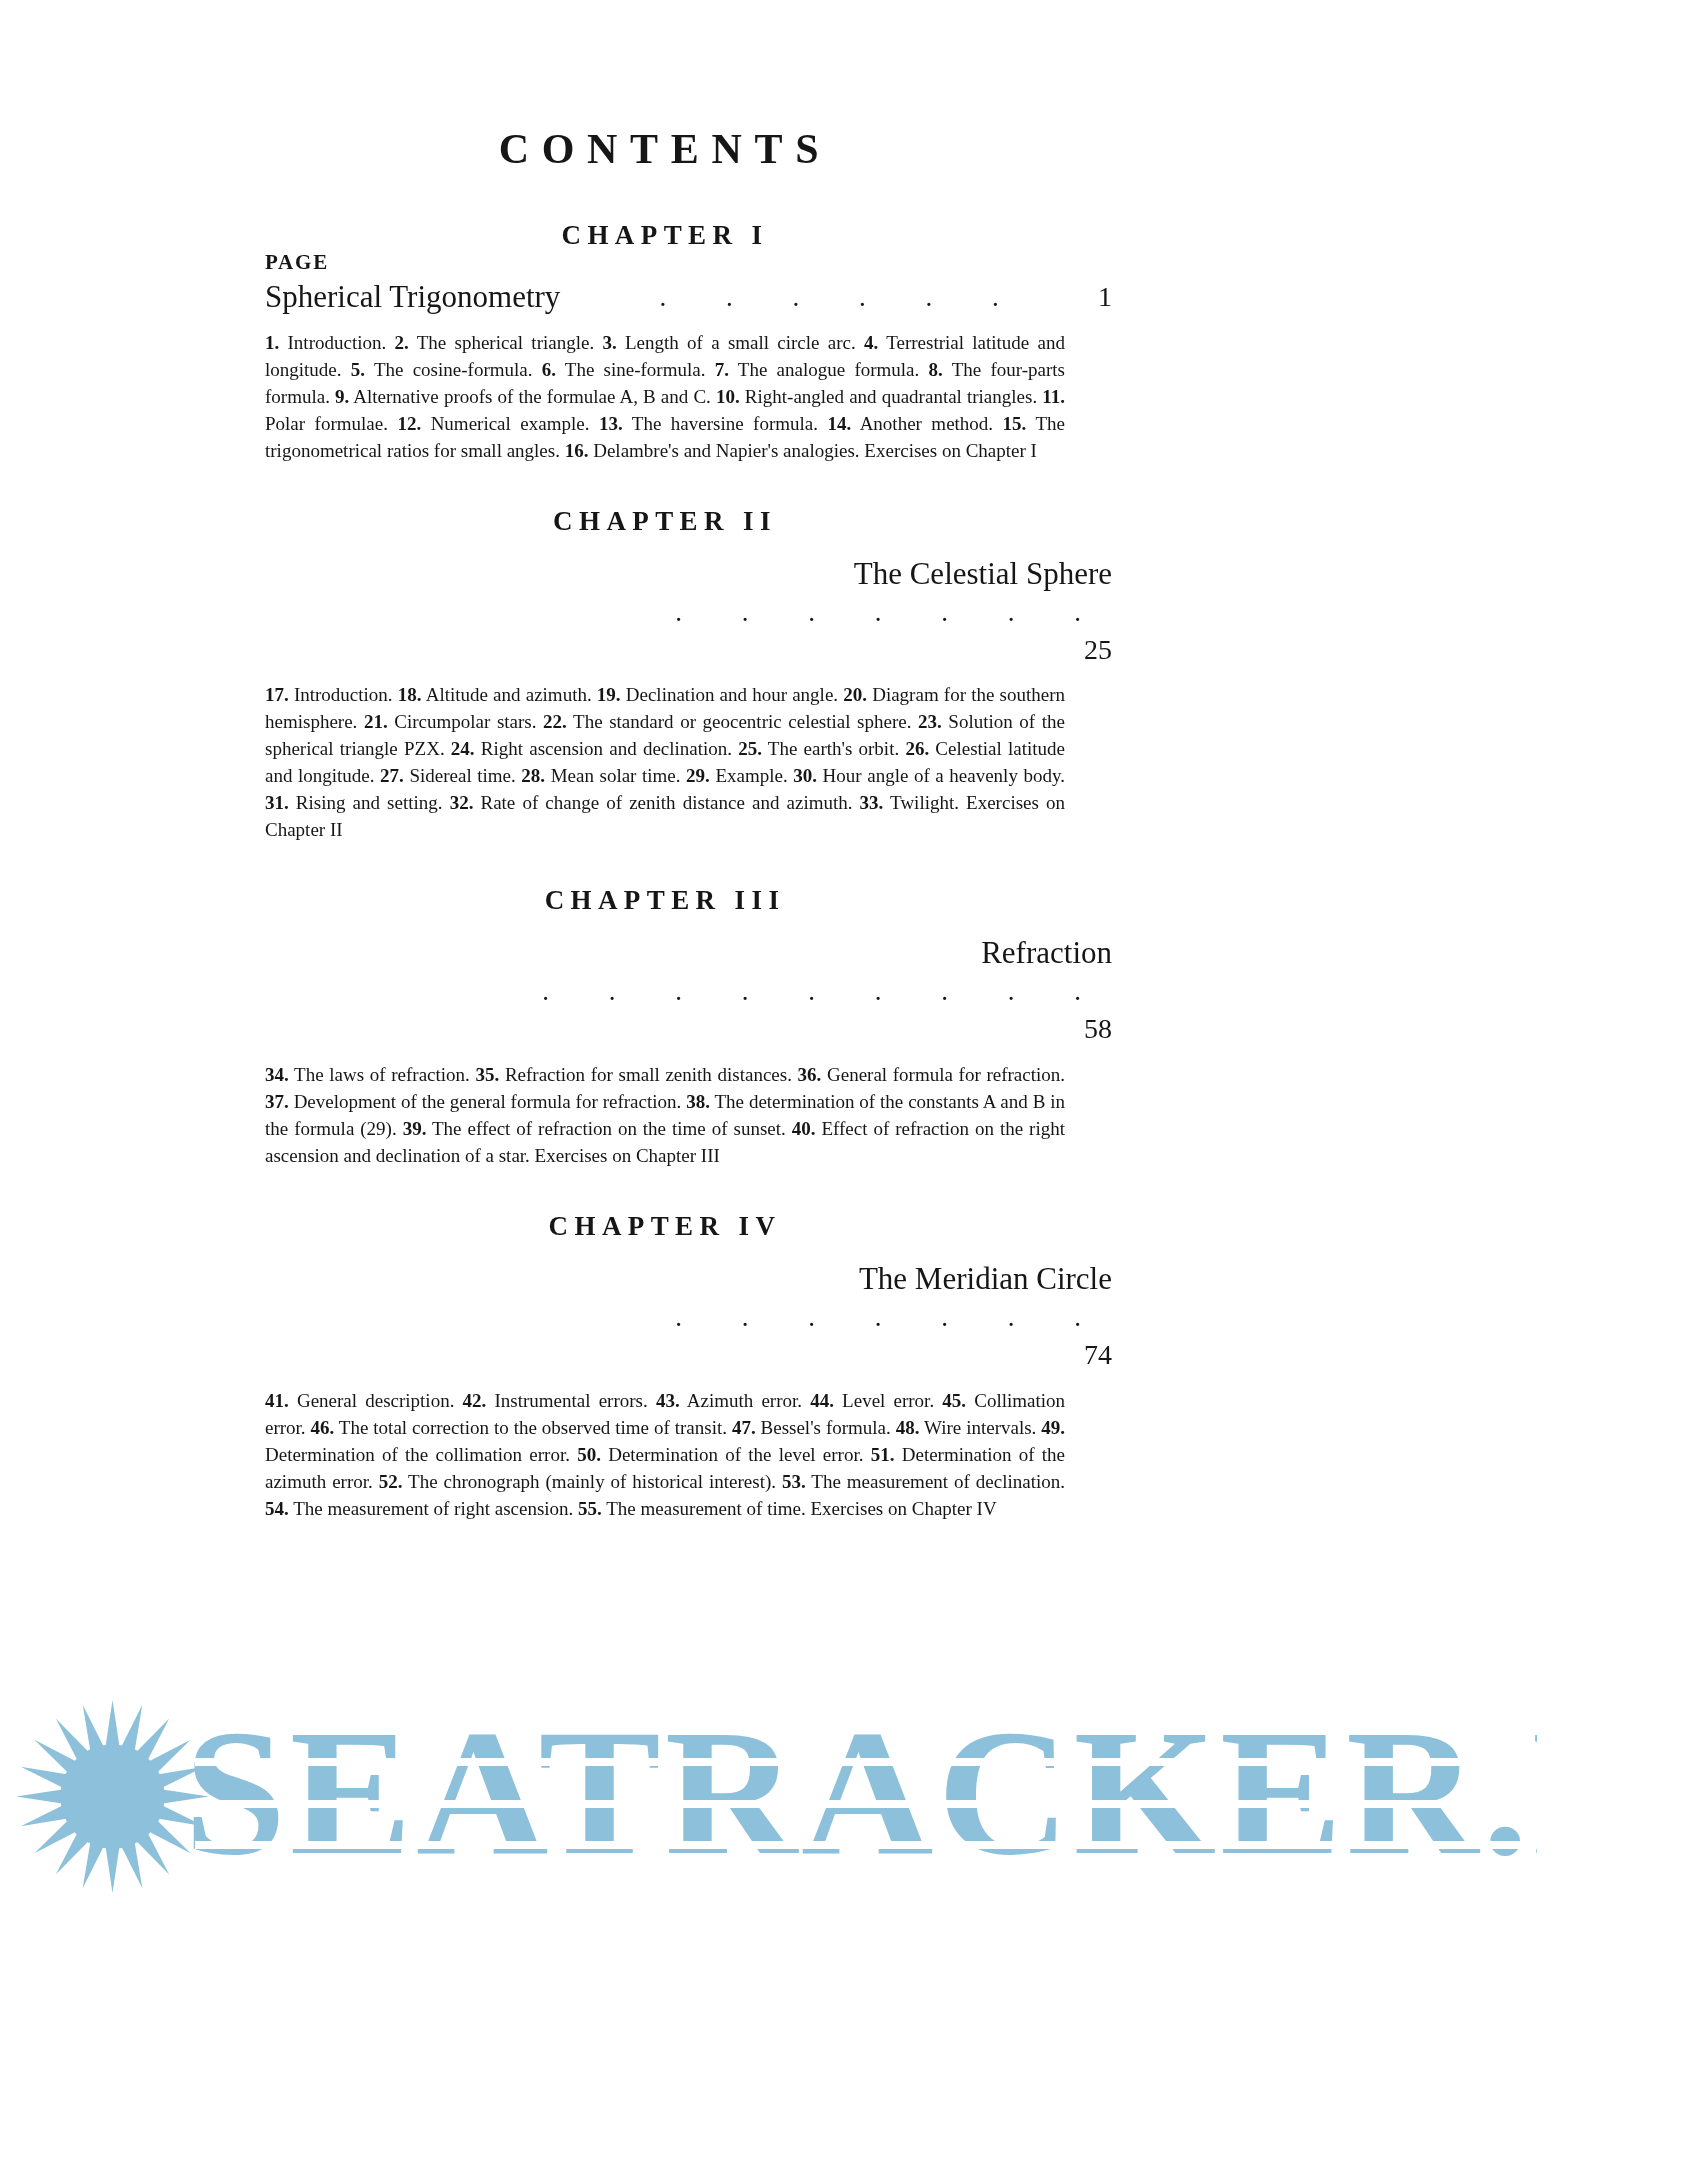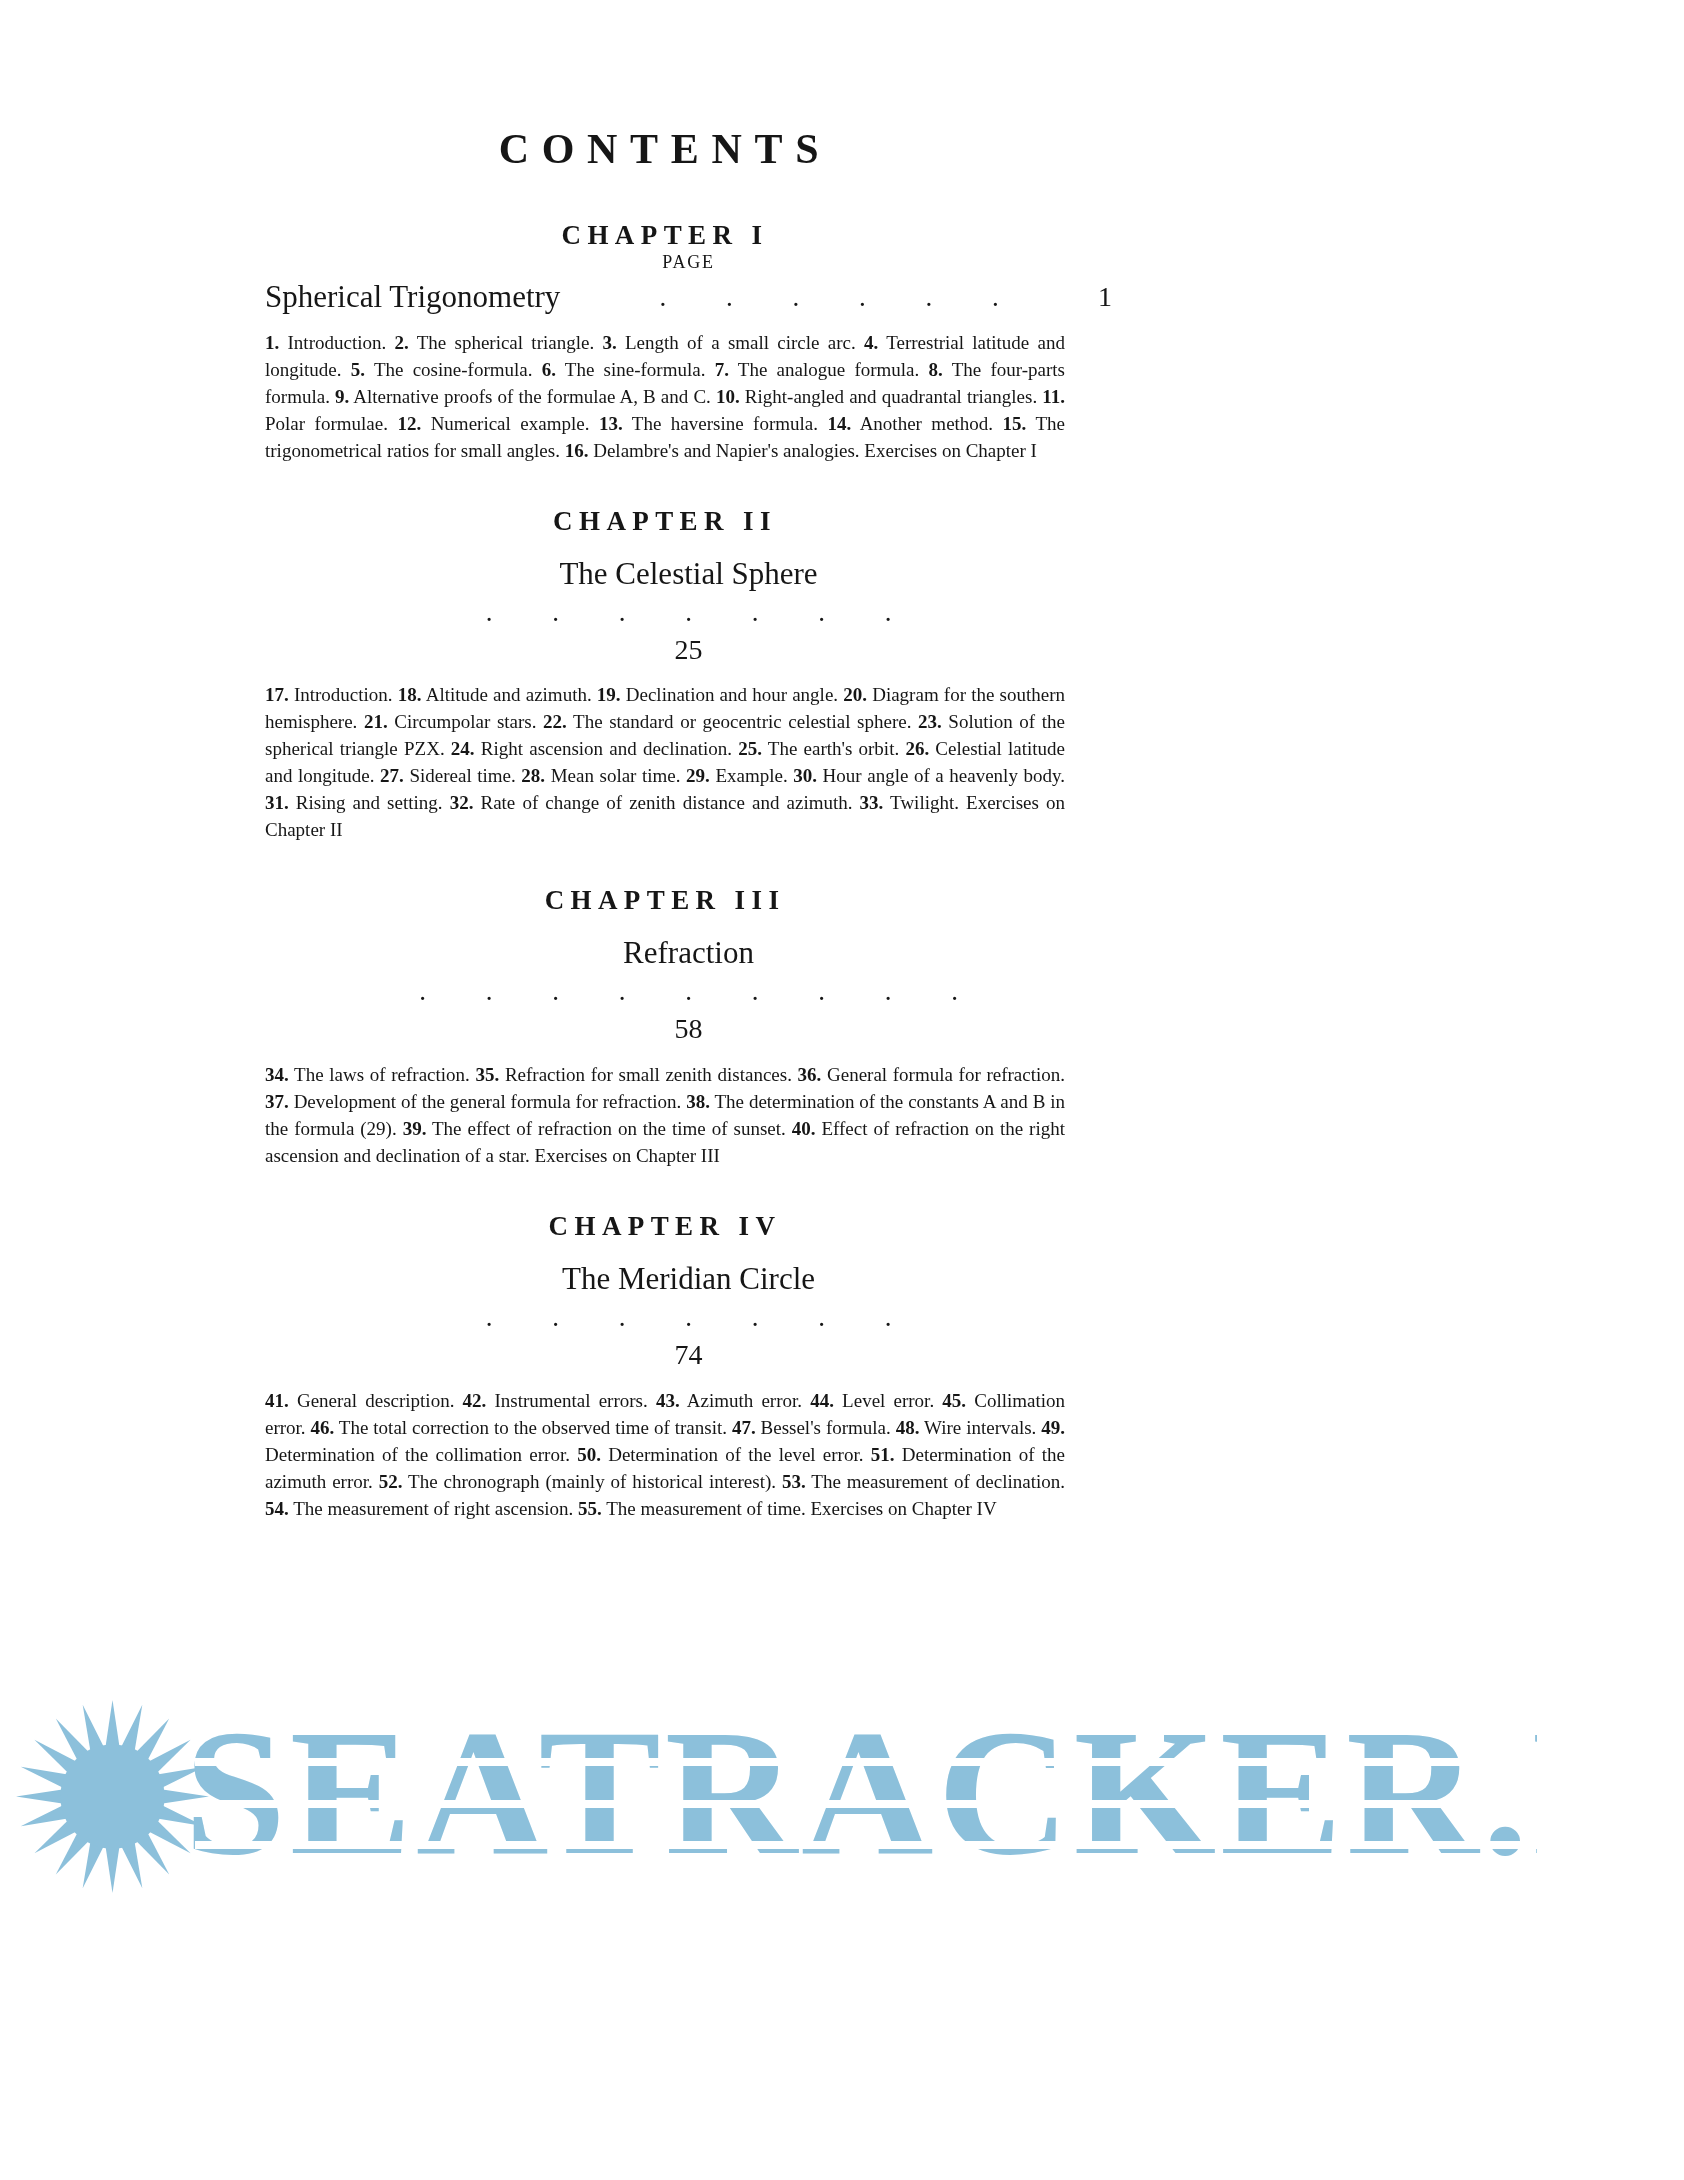"PAGE" .page-col-label { font-size: 18px -> 21px; font-weight: 400 -> 700; text-align: center -> left }
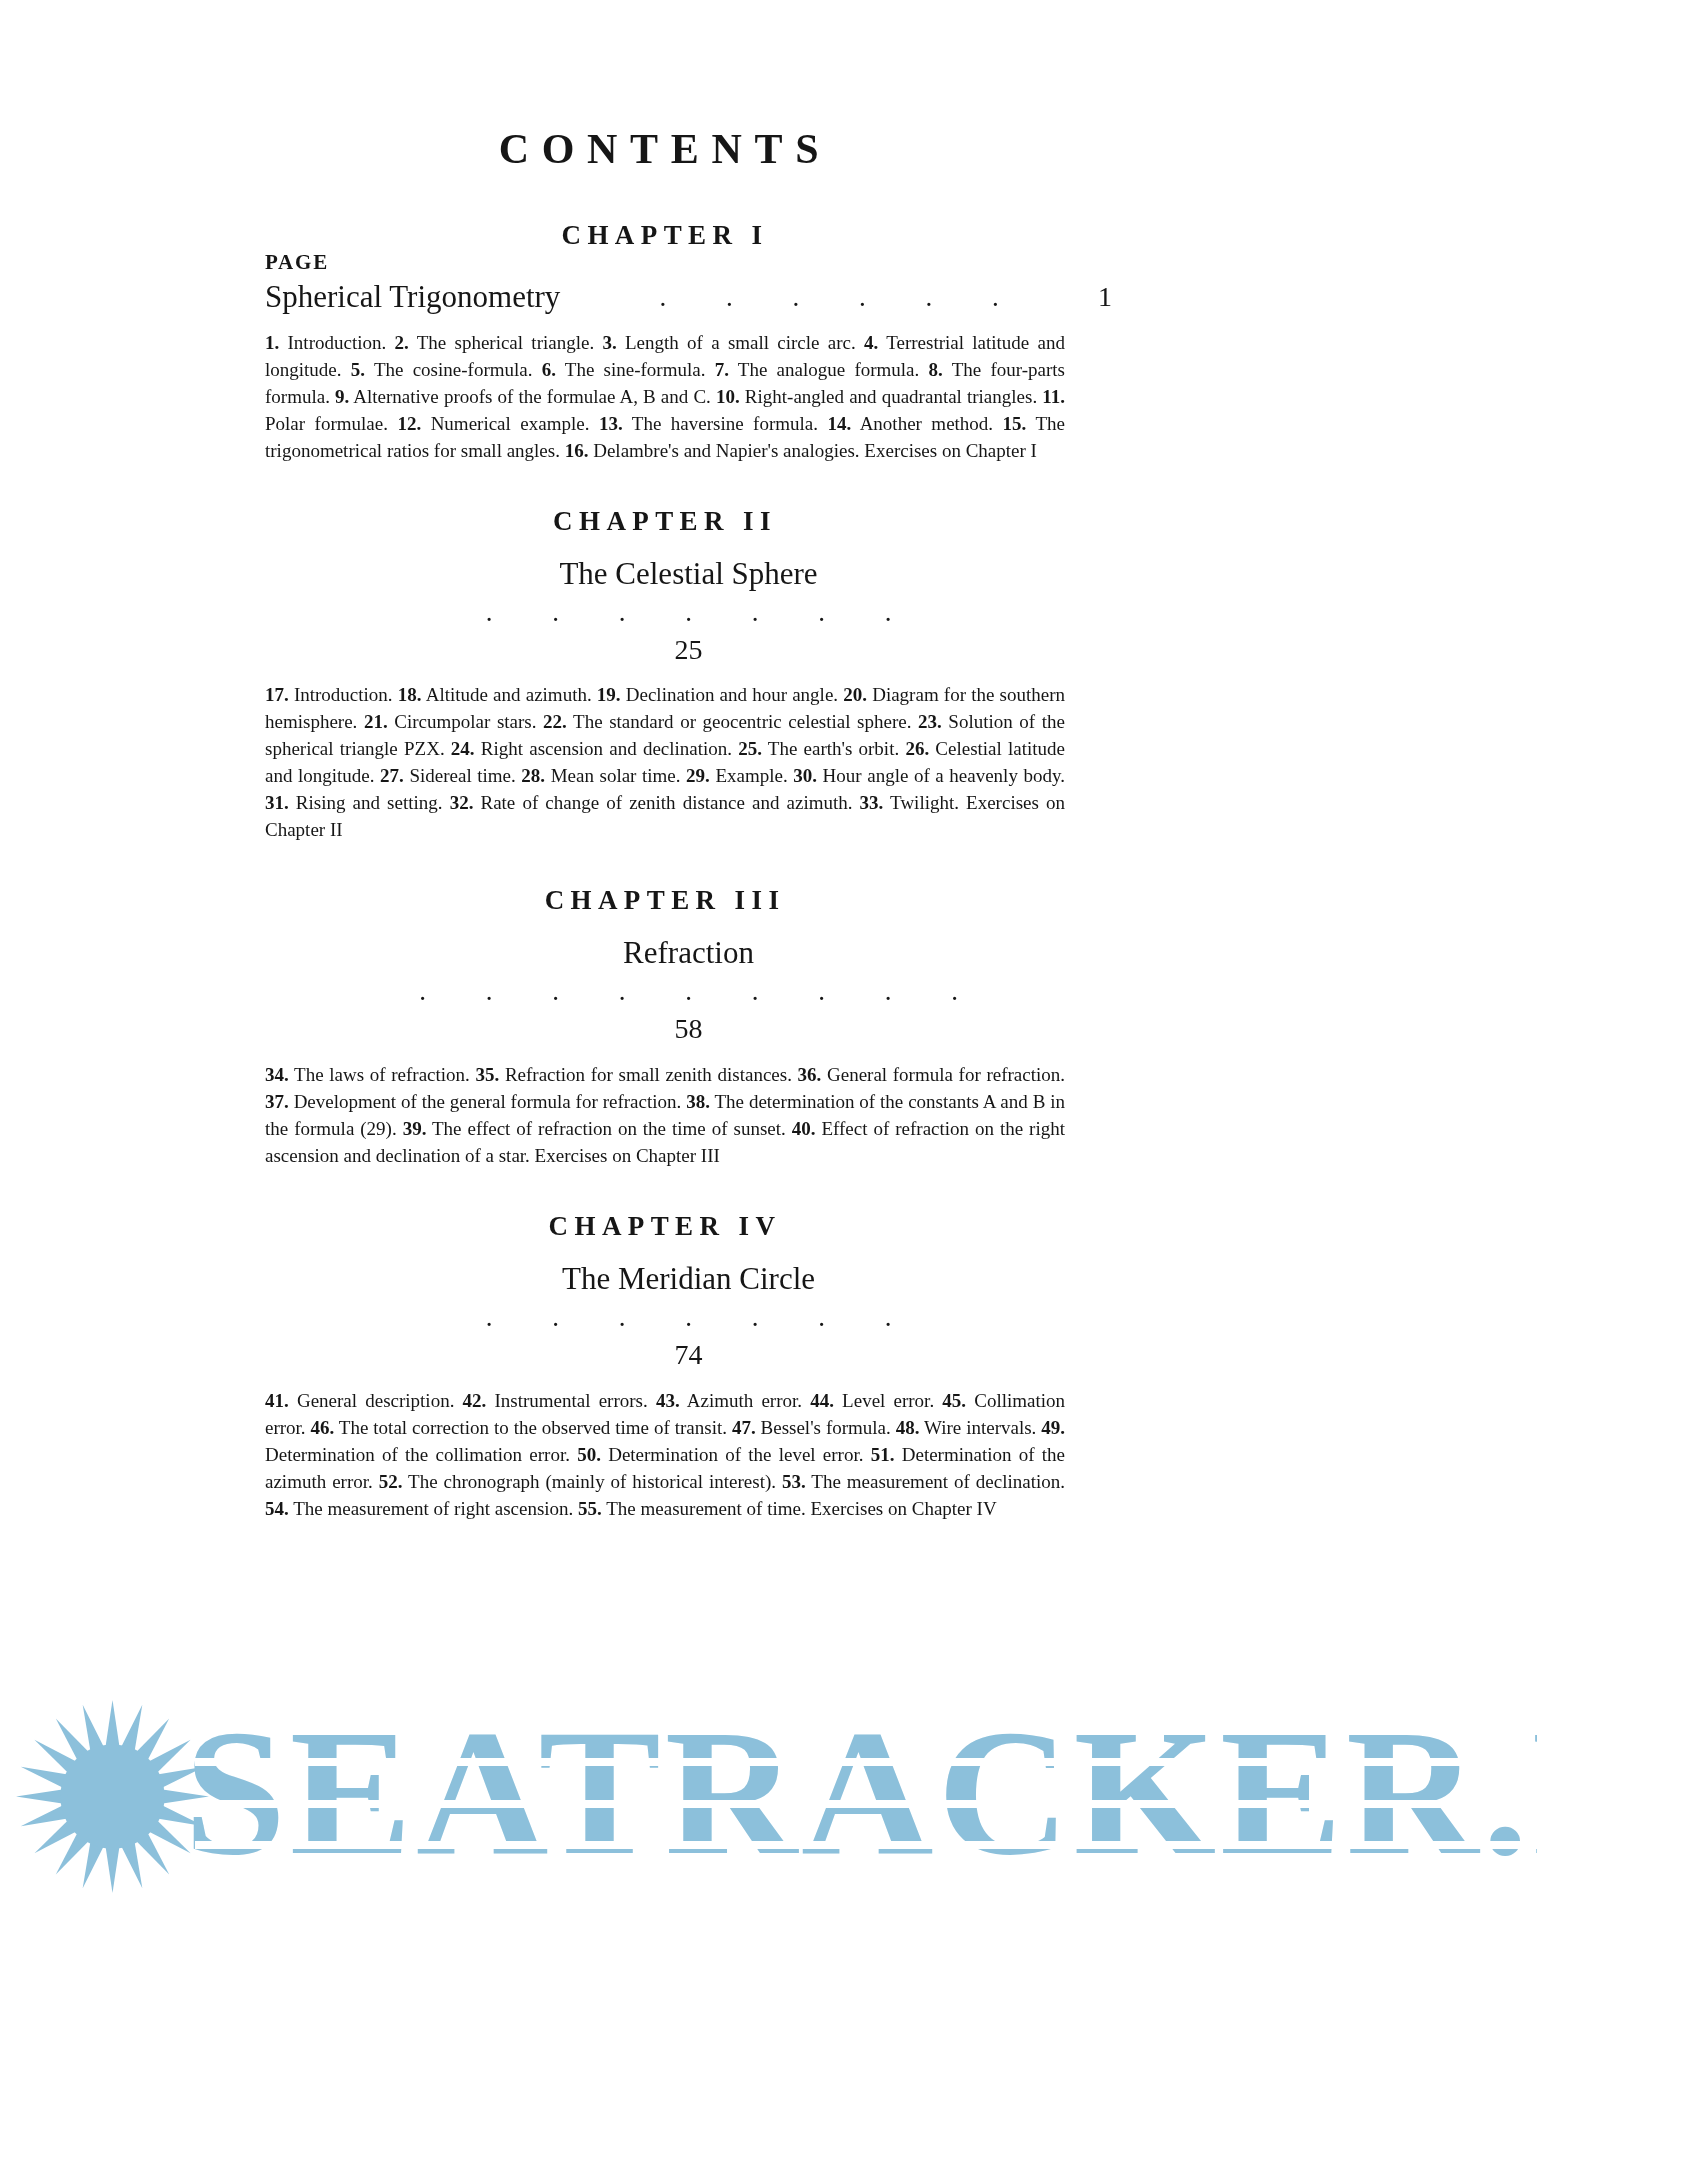"Spherical Trigonometry" .title-row { align-items: center -> flex-end }
